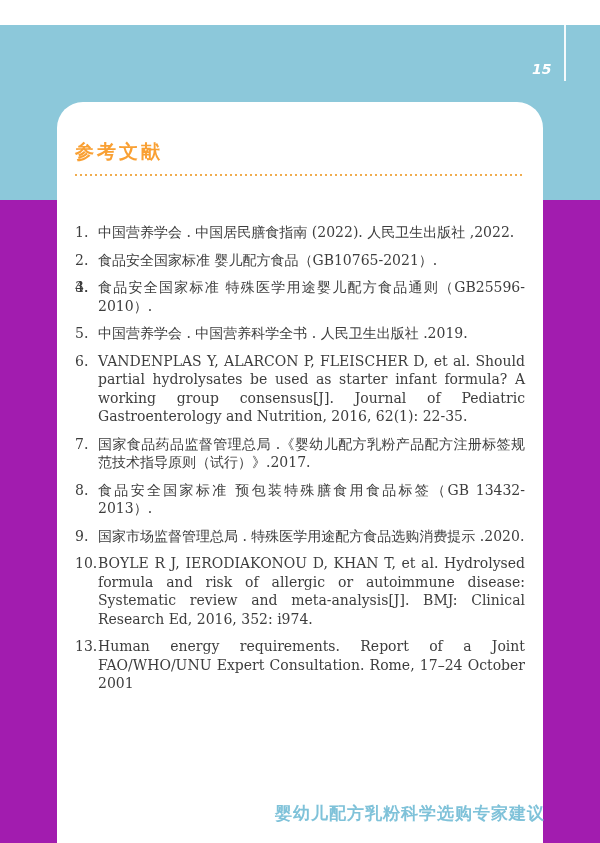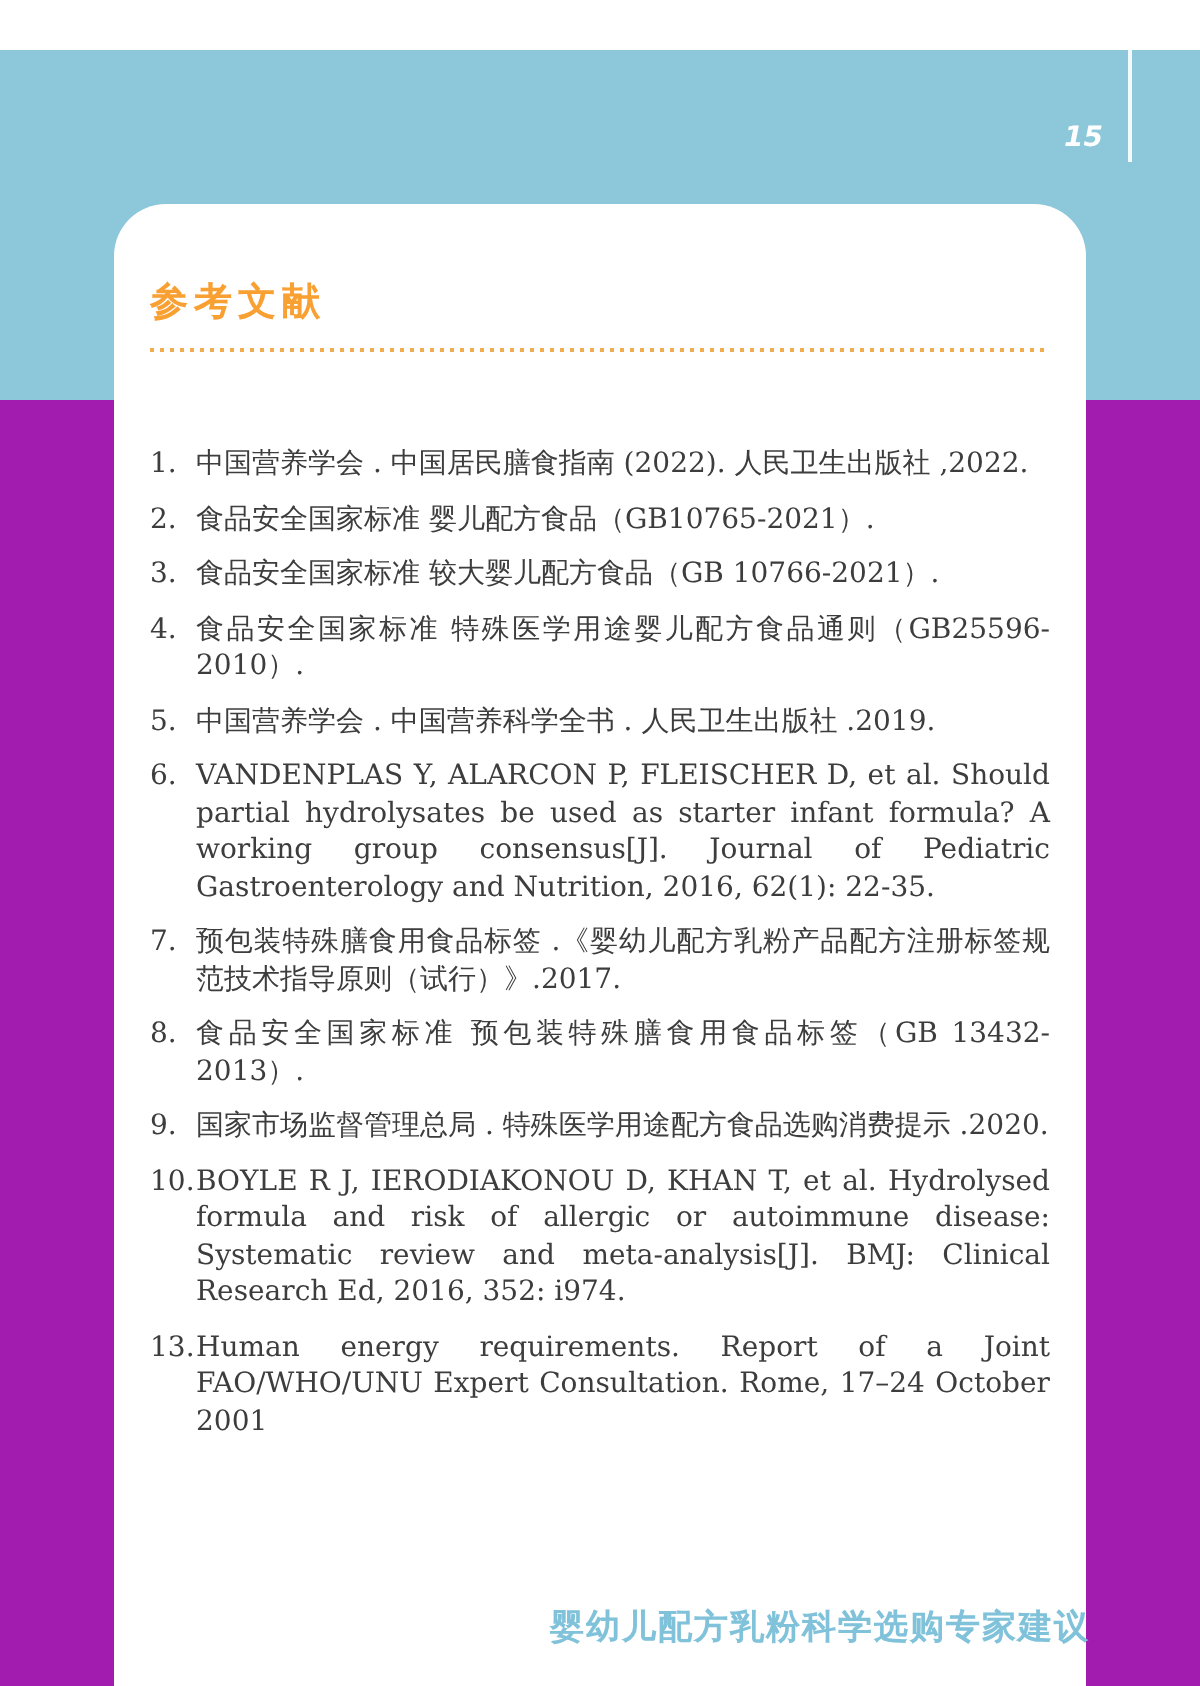"食品安全国家标准 较大婴儿配方食品（GB 10766-2021）." span.ref-text { html: <span>食品安全国家标准 较大婴儿配方食品（GB 10766-2021）.</span> -> none }
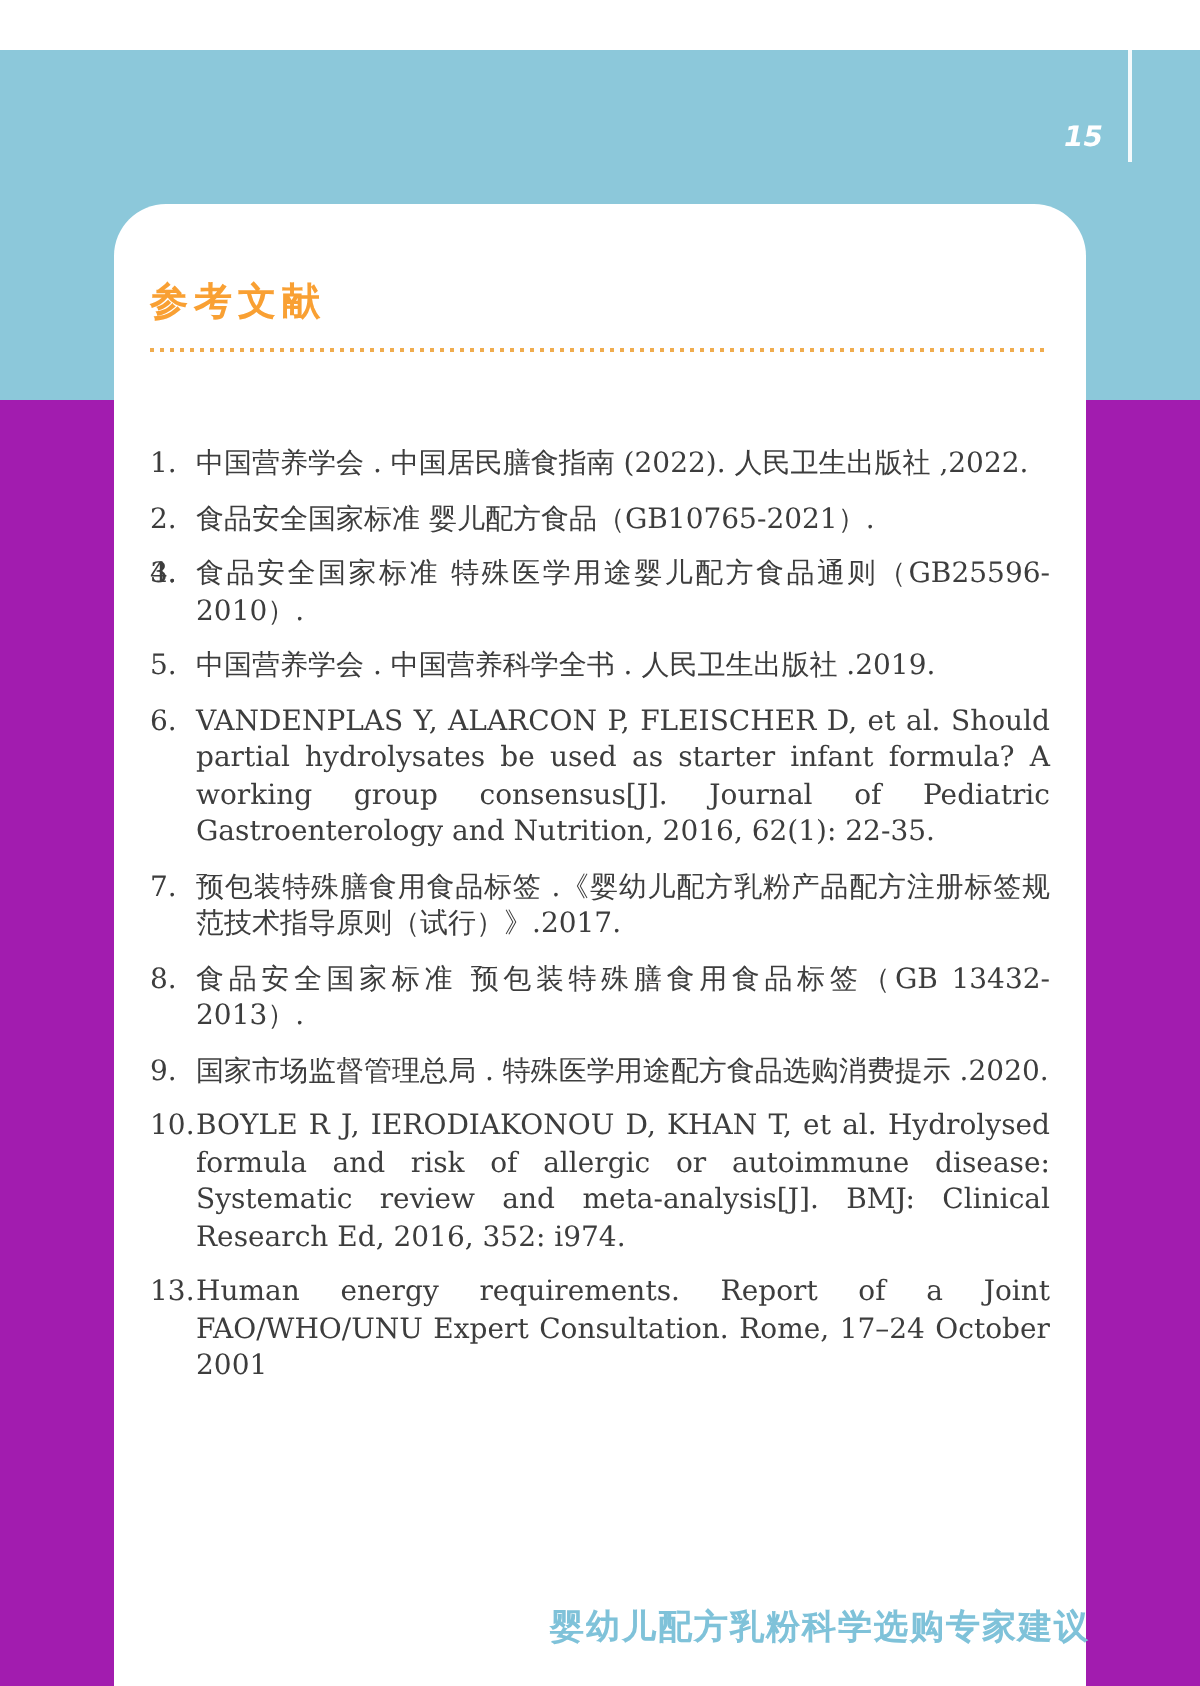"预包装特殊膳食用食品标签" span.ref-text { text: 预包装特殊膳食用食品标签 -> 国家食品药品监督管理总局 }
